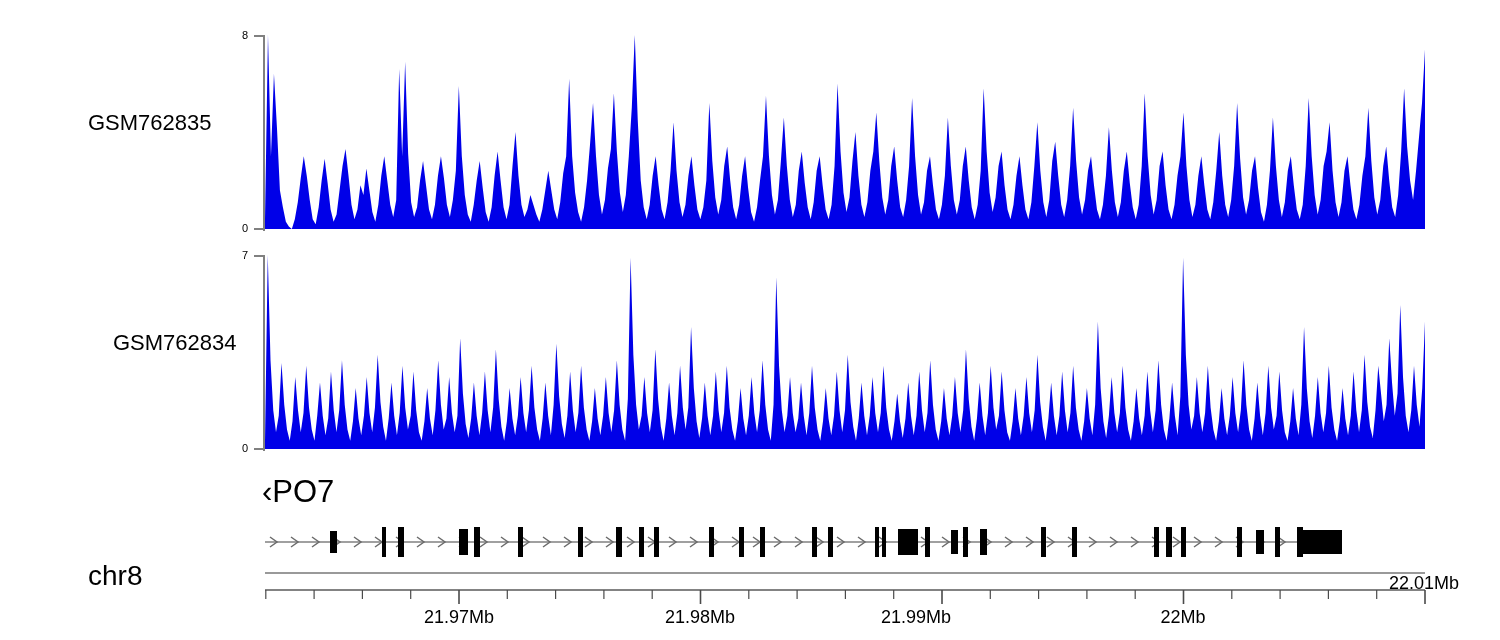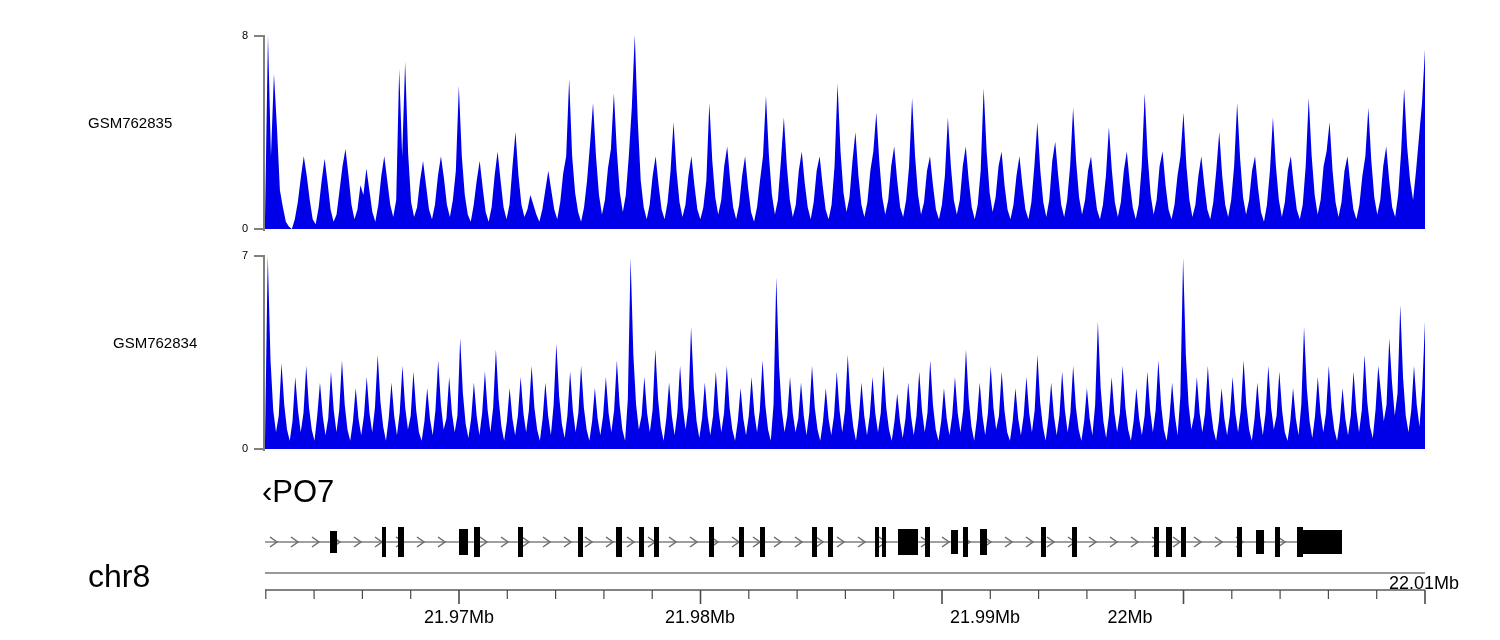"GSM762835" .track-label { font-size: 15px -> 22px }
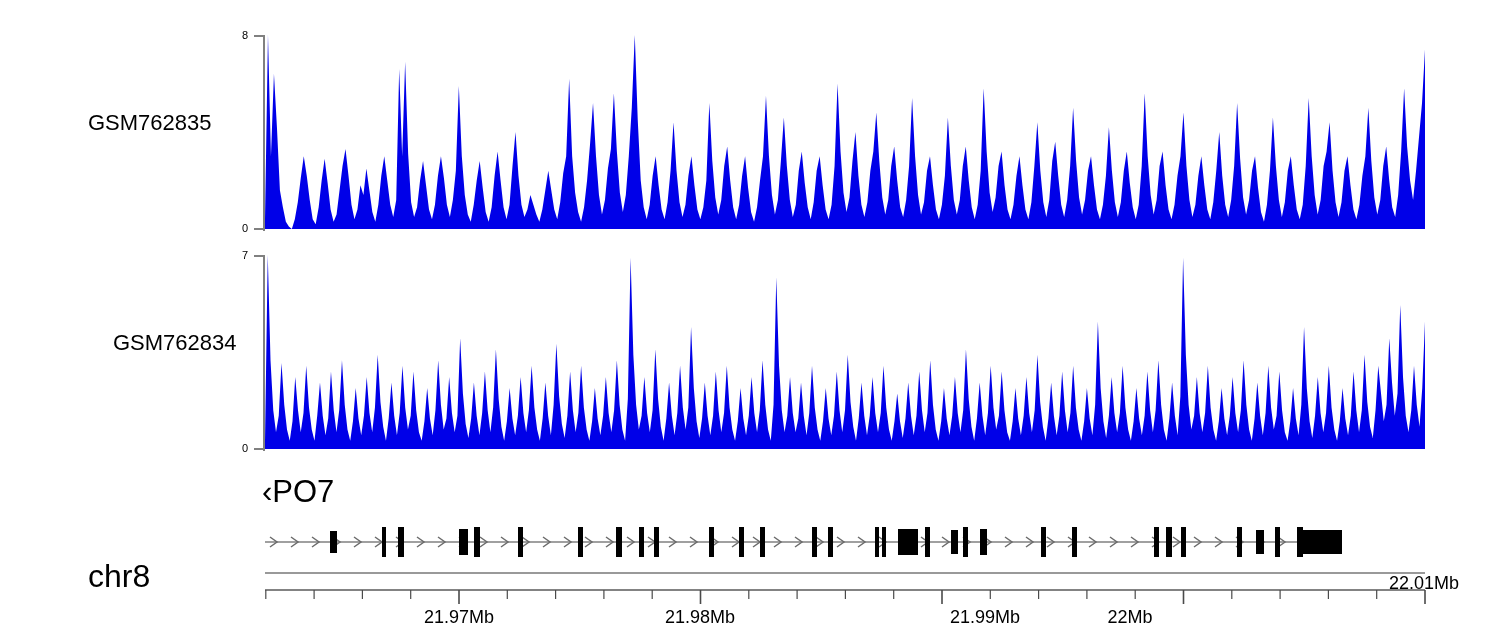"chr8" .chrom-label { font-size: 32px -> 28px }
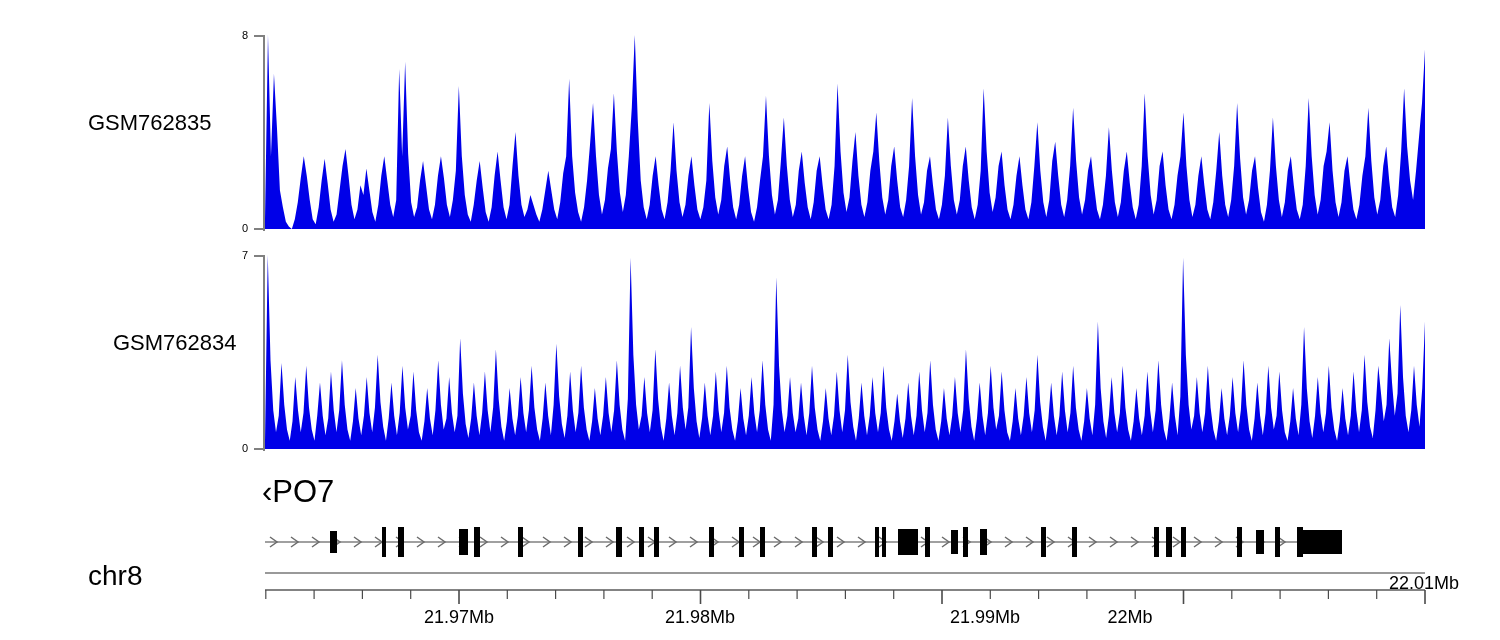"21.99Mb" div.ruler-label { left: 985px -> 916px }
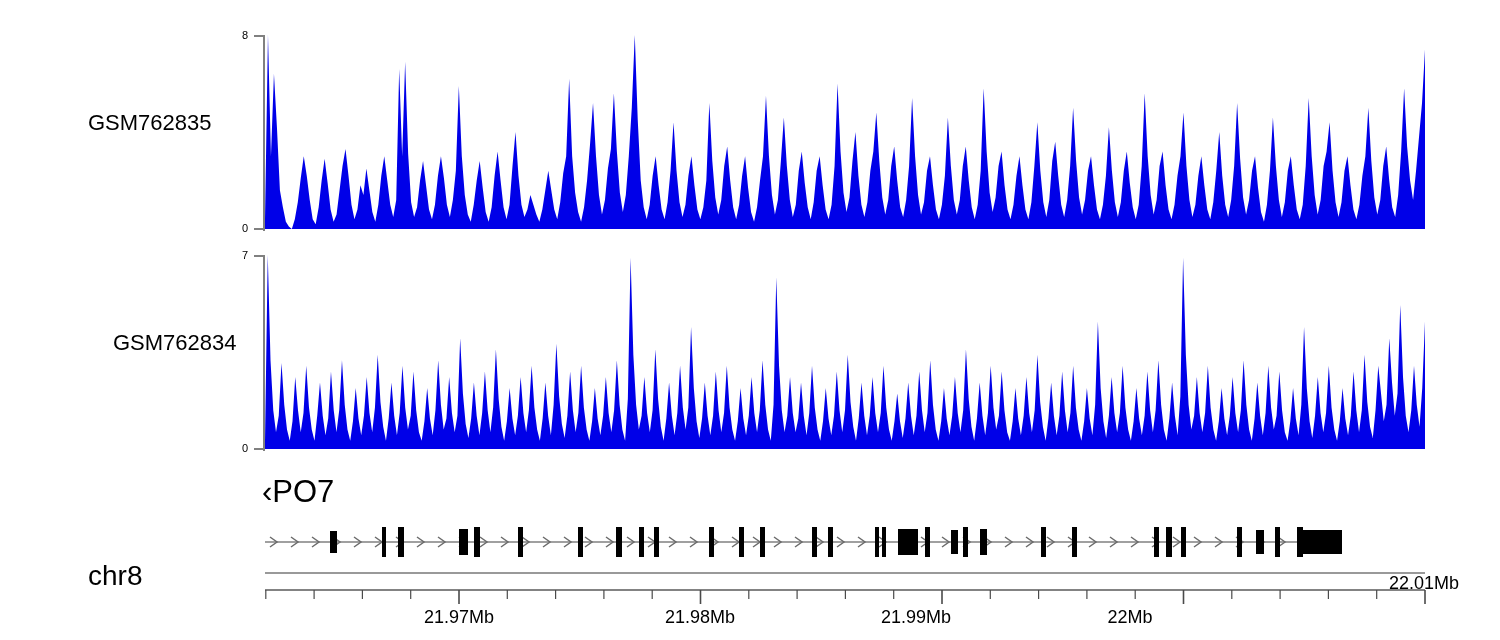"22Mb" div.ruler-label { left: 1130px -> 1183px }
